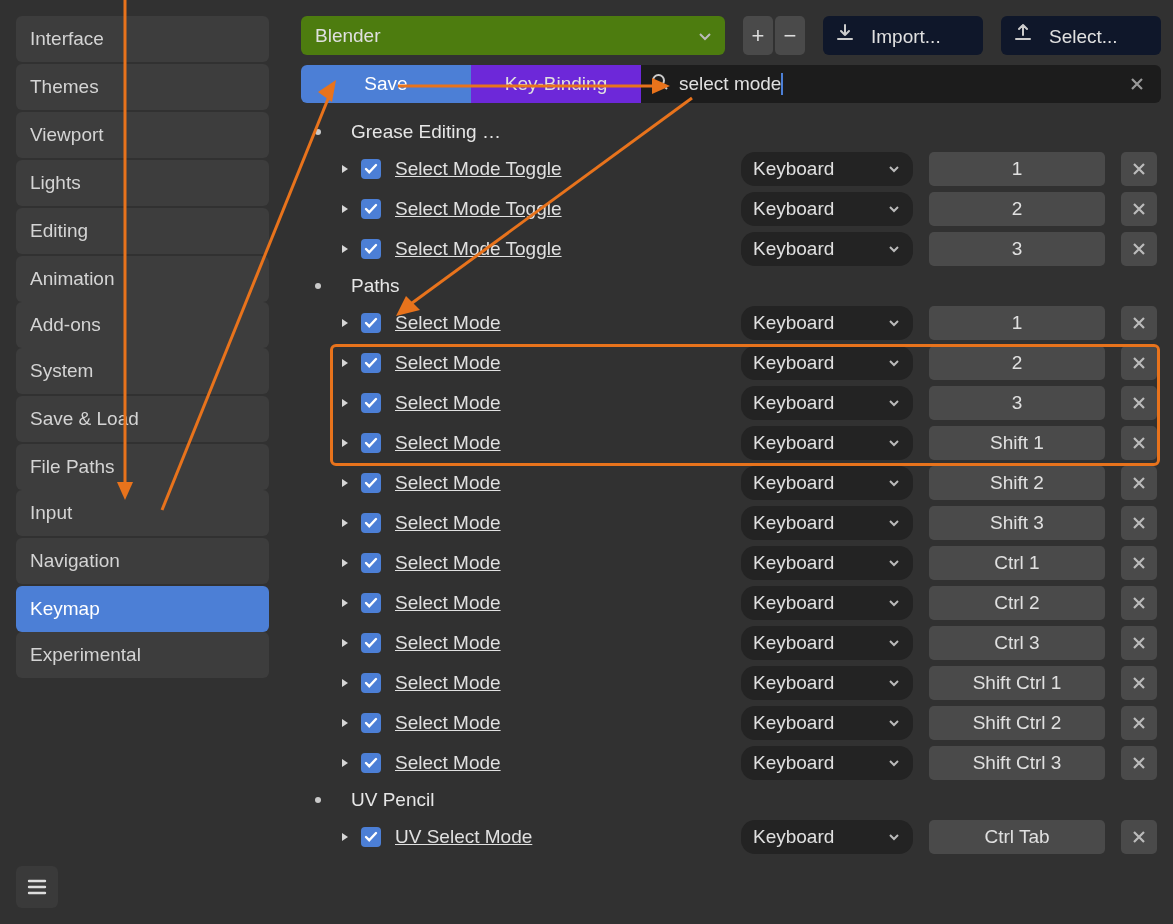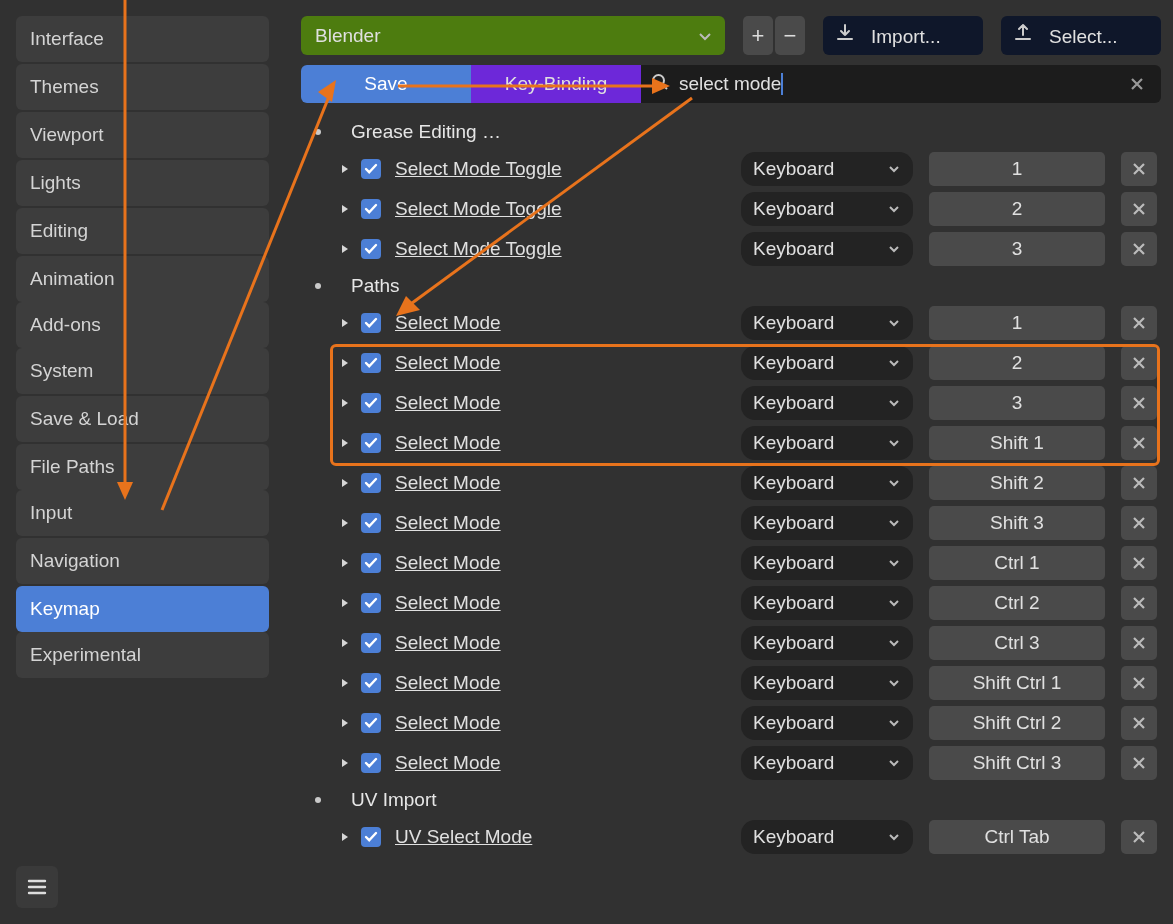"UV Import" span { text: Import -> Pencil }
